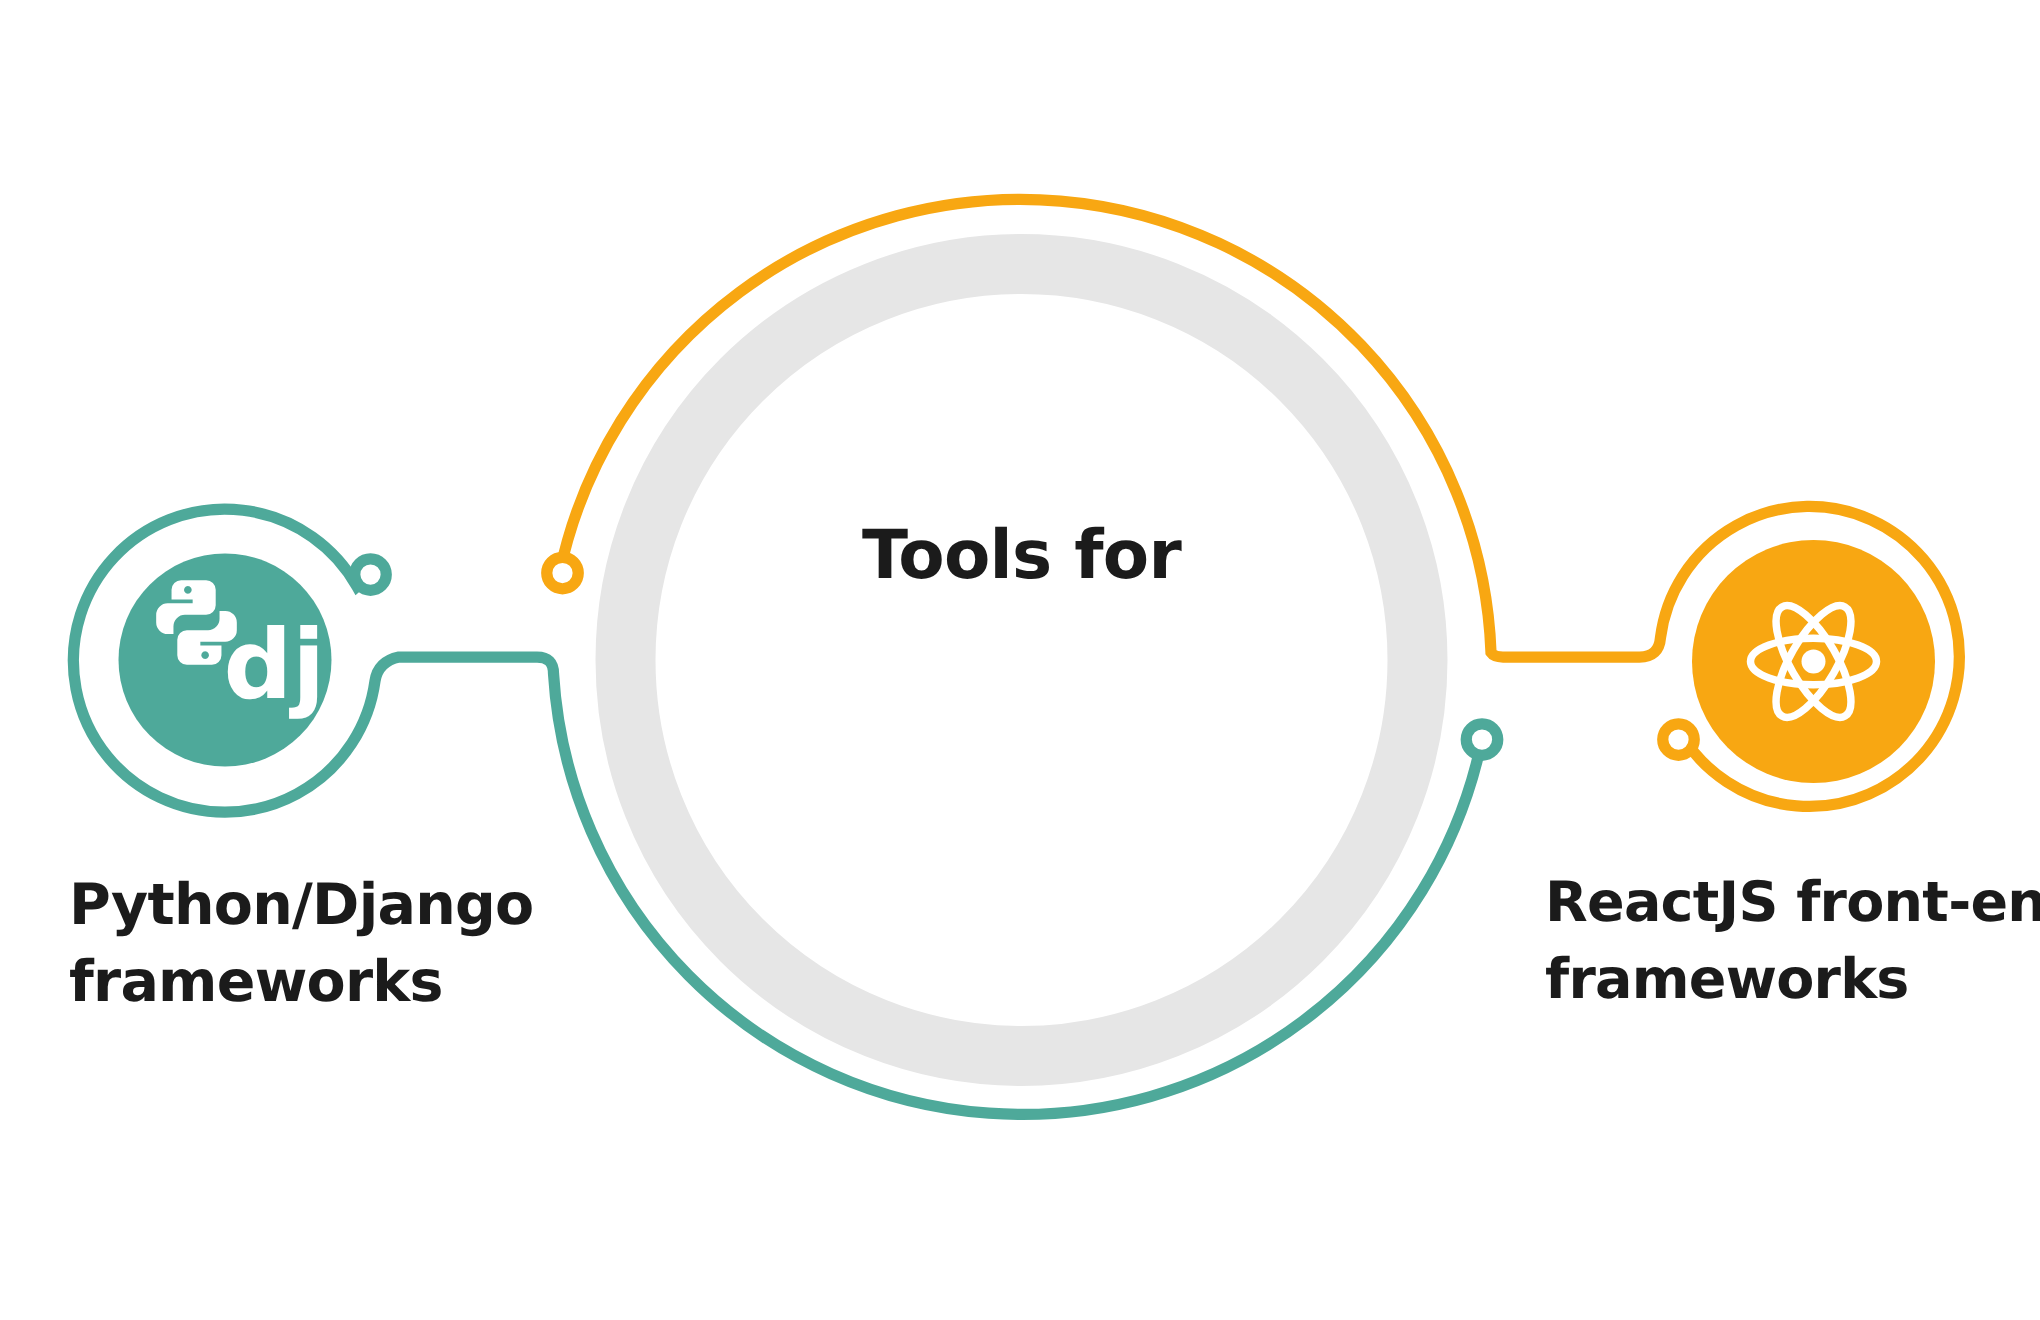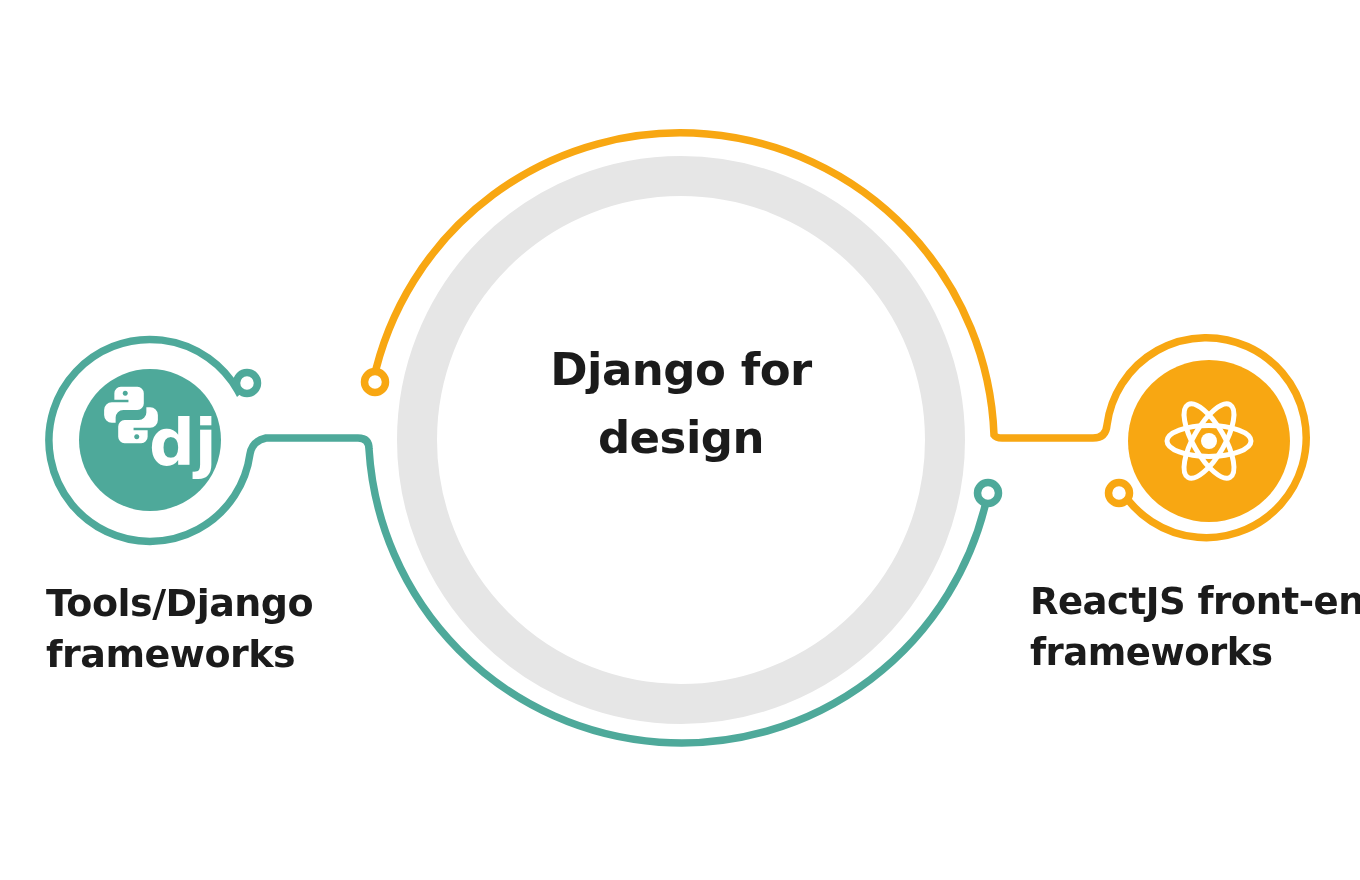"Django for" div { text: Django -> Tools }
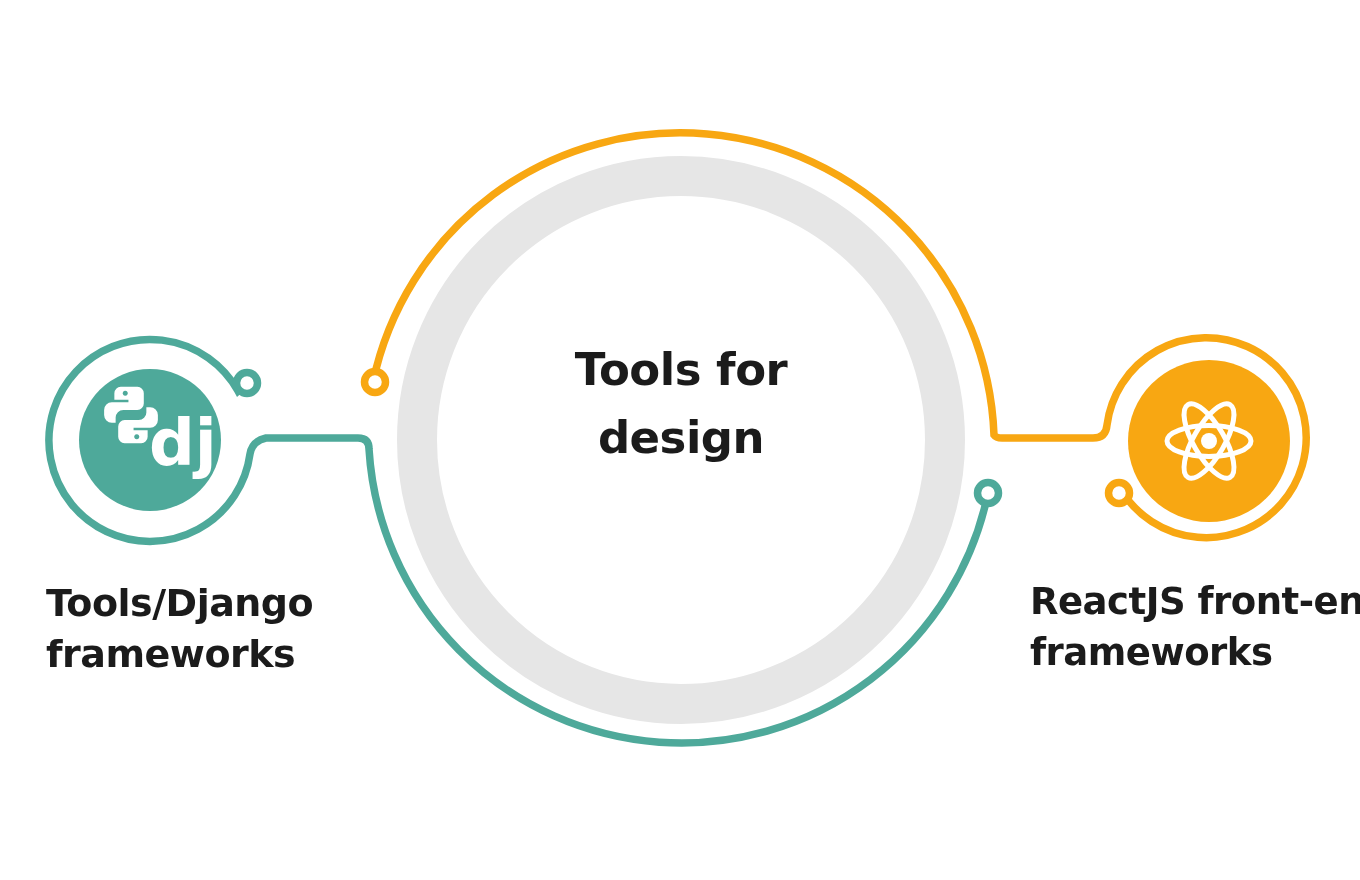"design" div { html: <div>design</div> -> none }
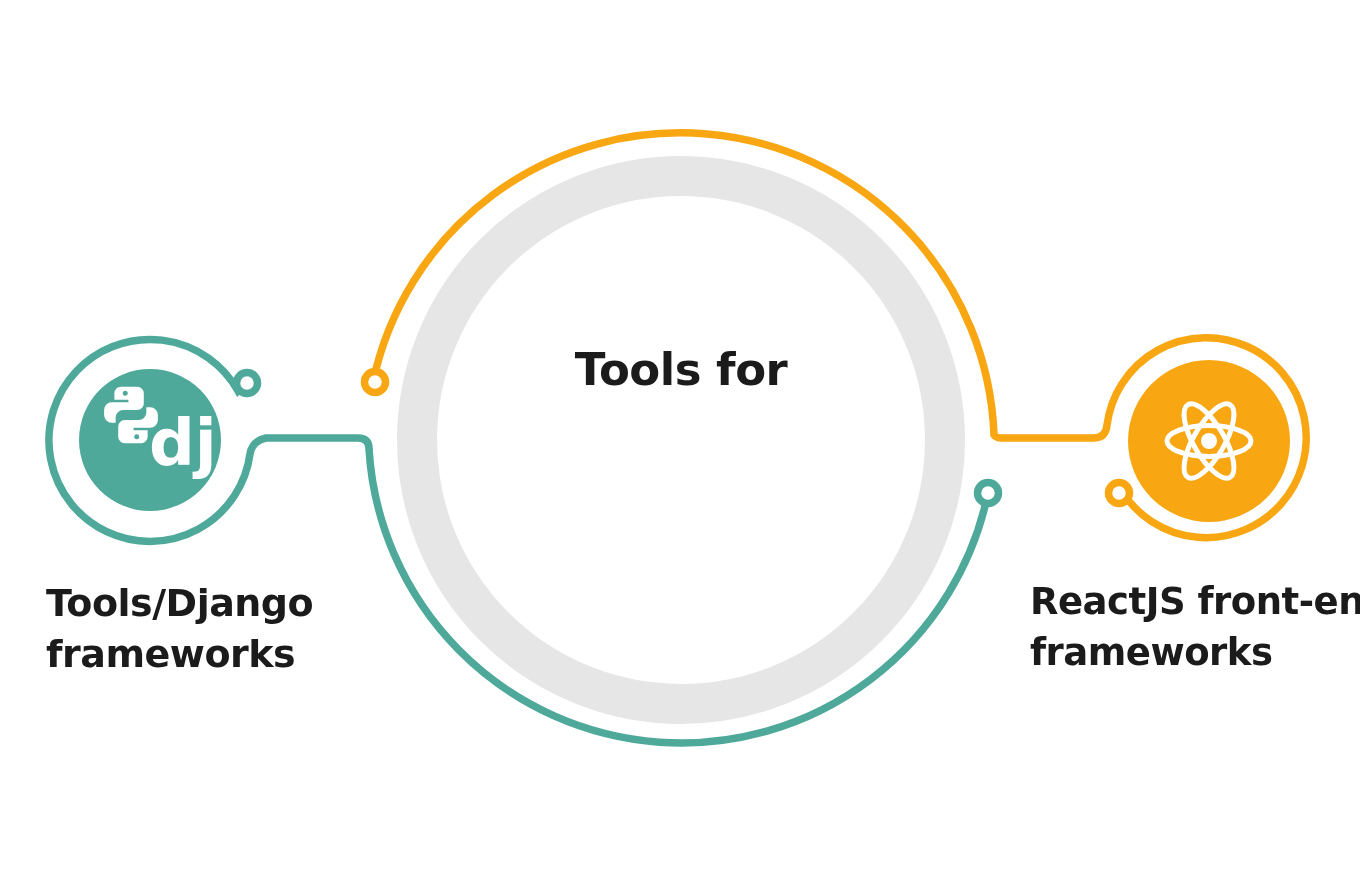"Tools/Django" div { text: Tools/Django -> Python/Django }
